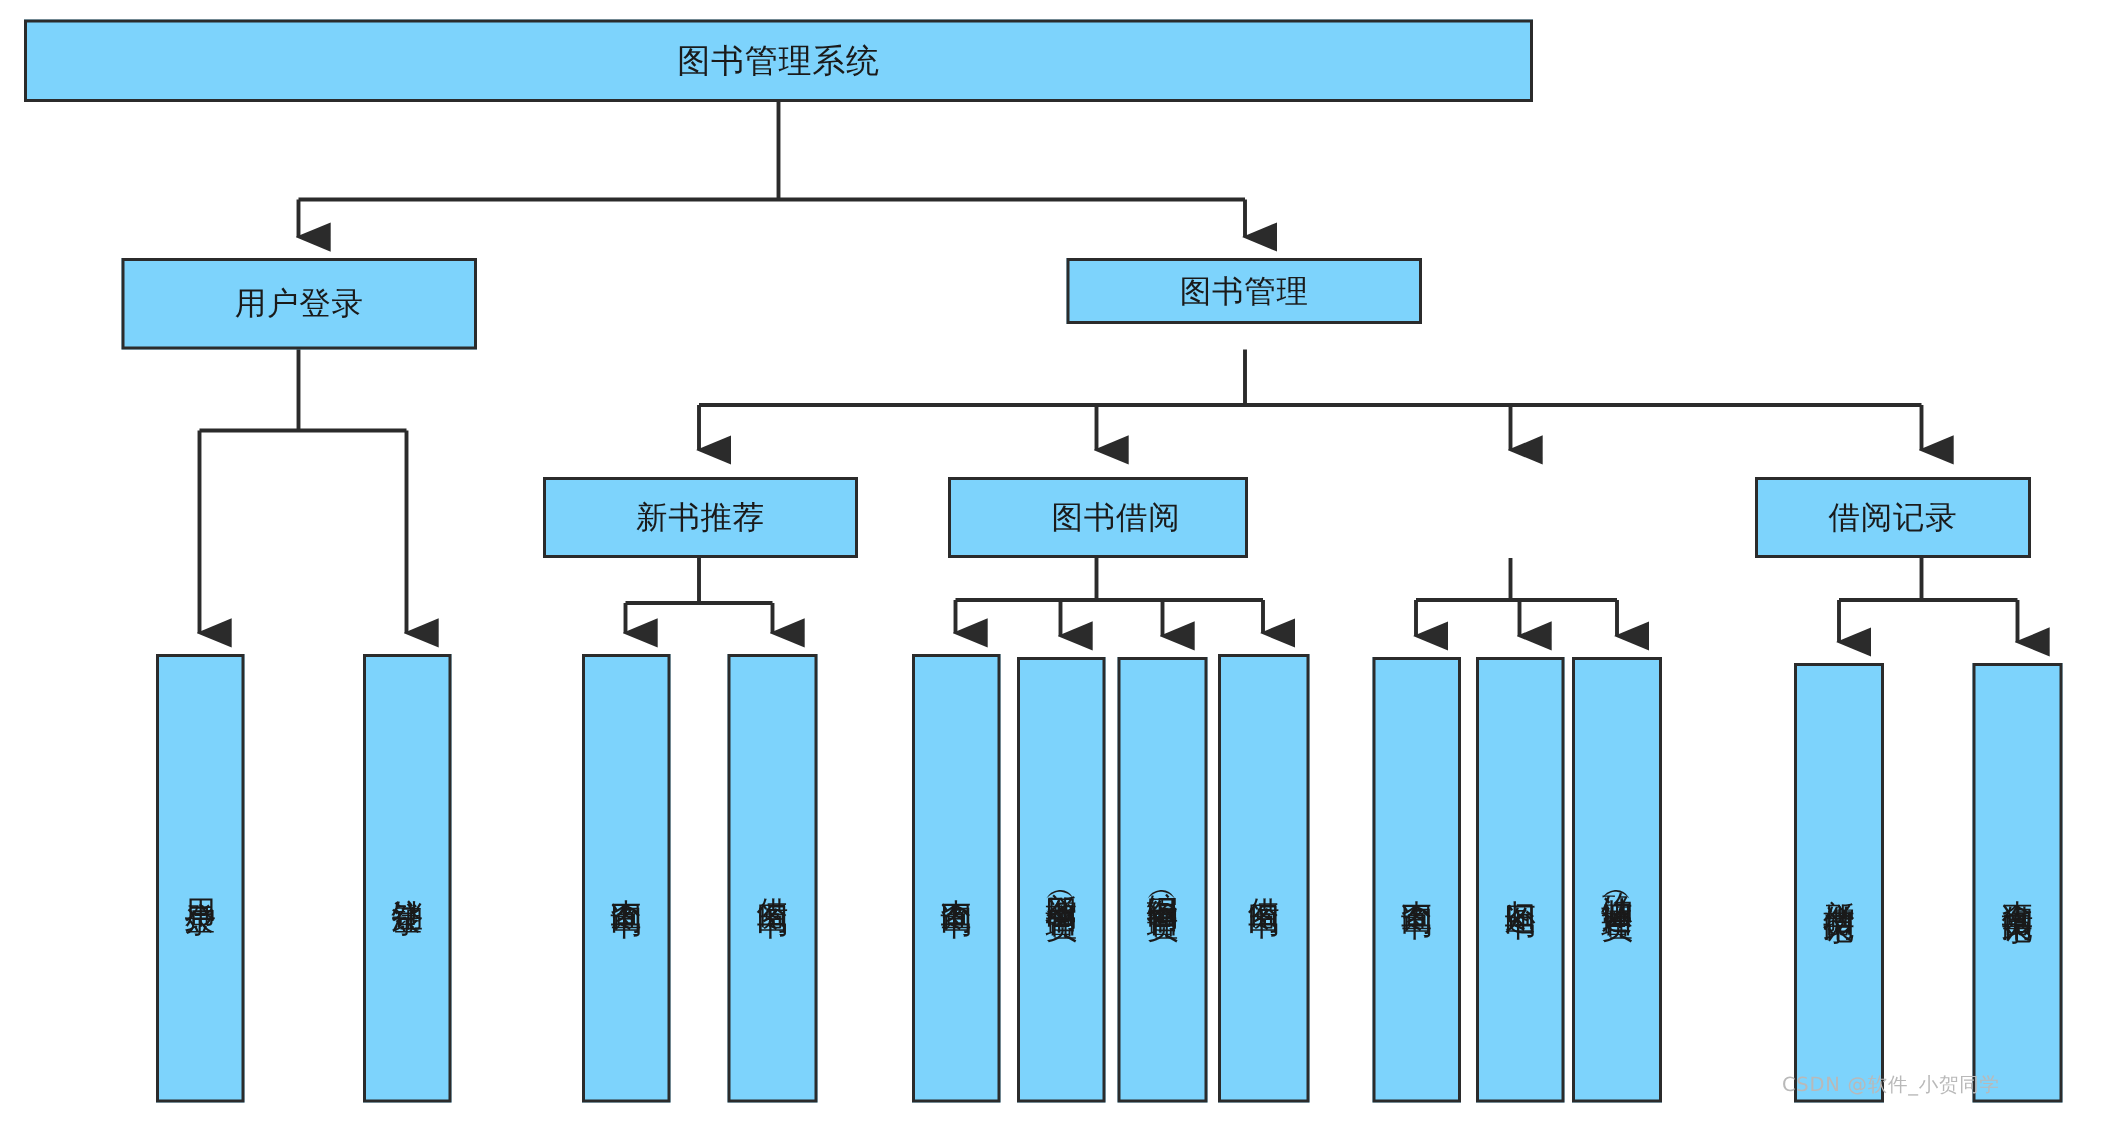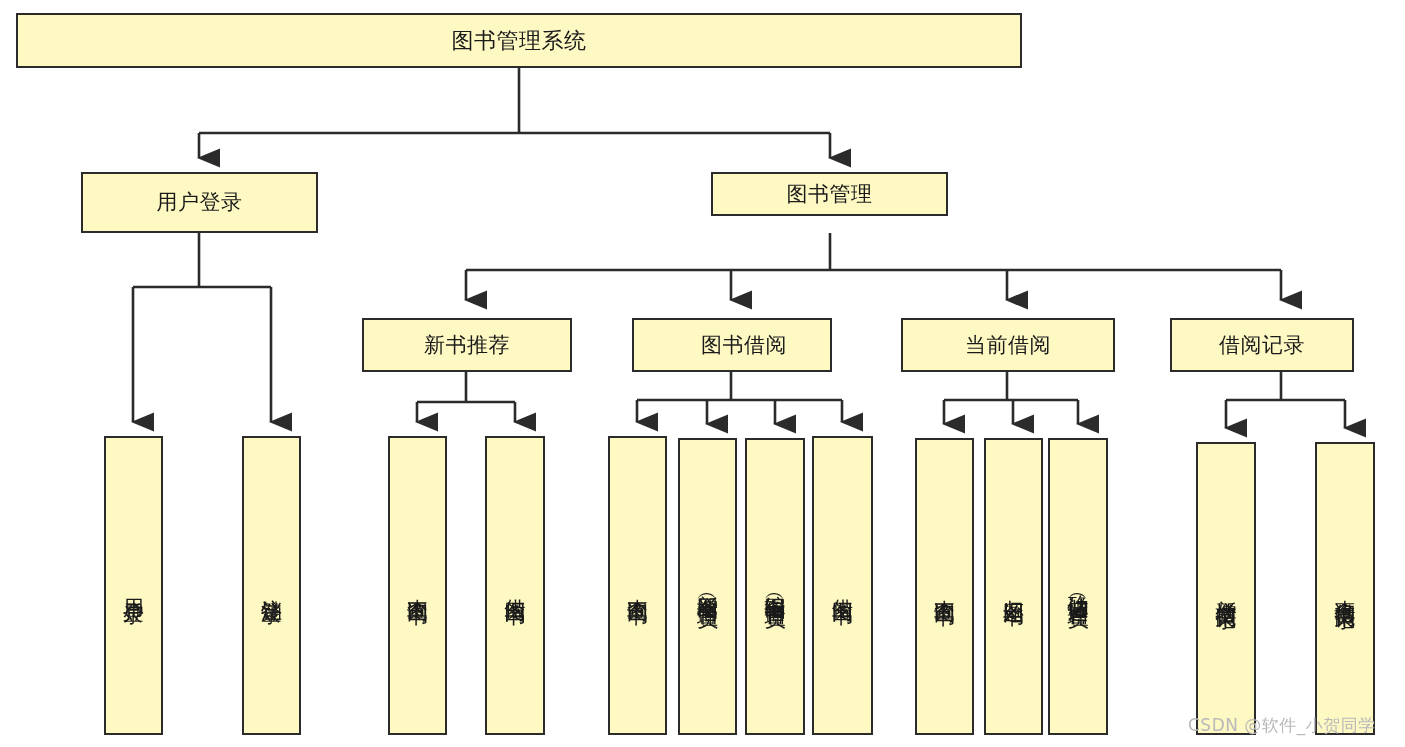"图书管理系统" .node { background: #fef9c3 -> #7dd3fc }
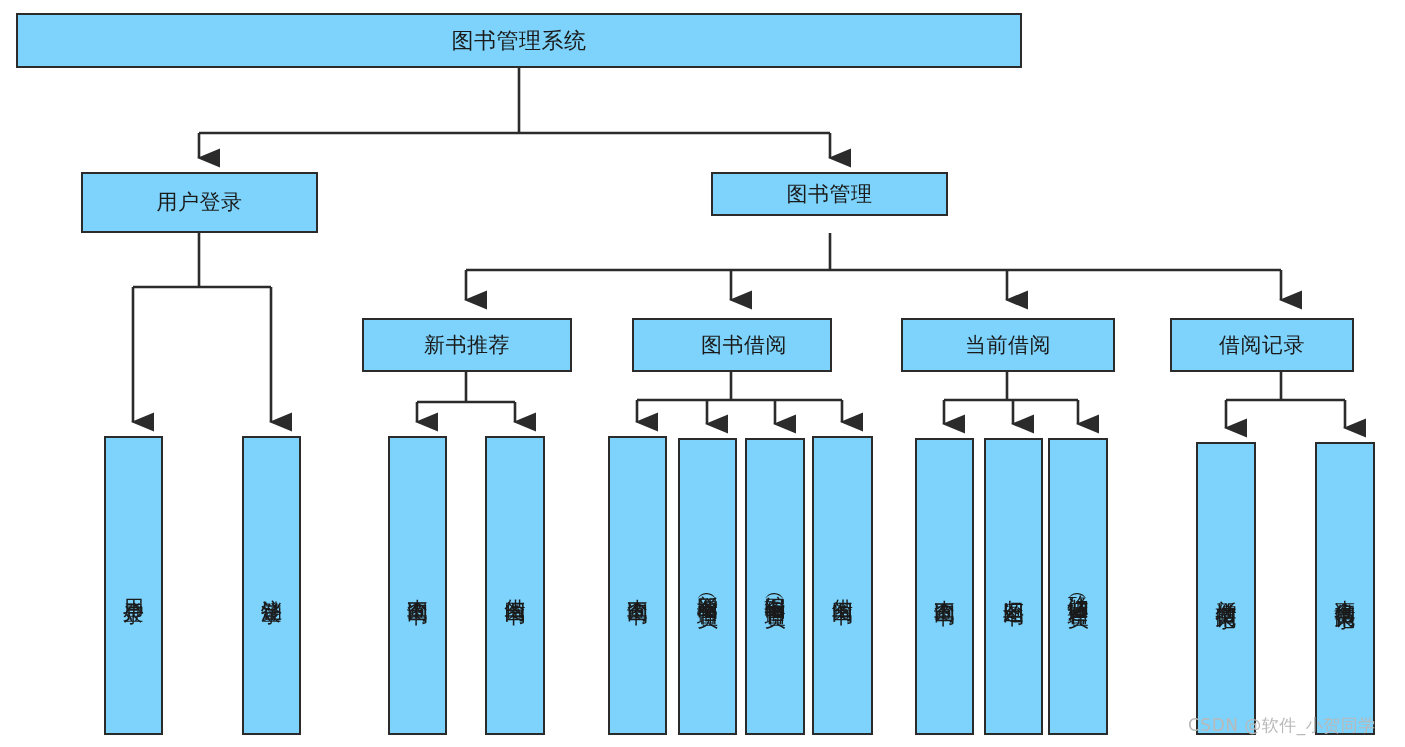"当前借阅" div.node { html: <div> <span>当前借阅</span> </div> -> none }
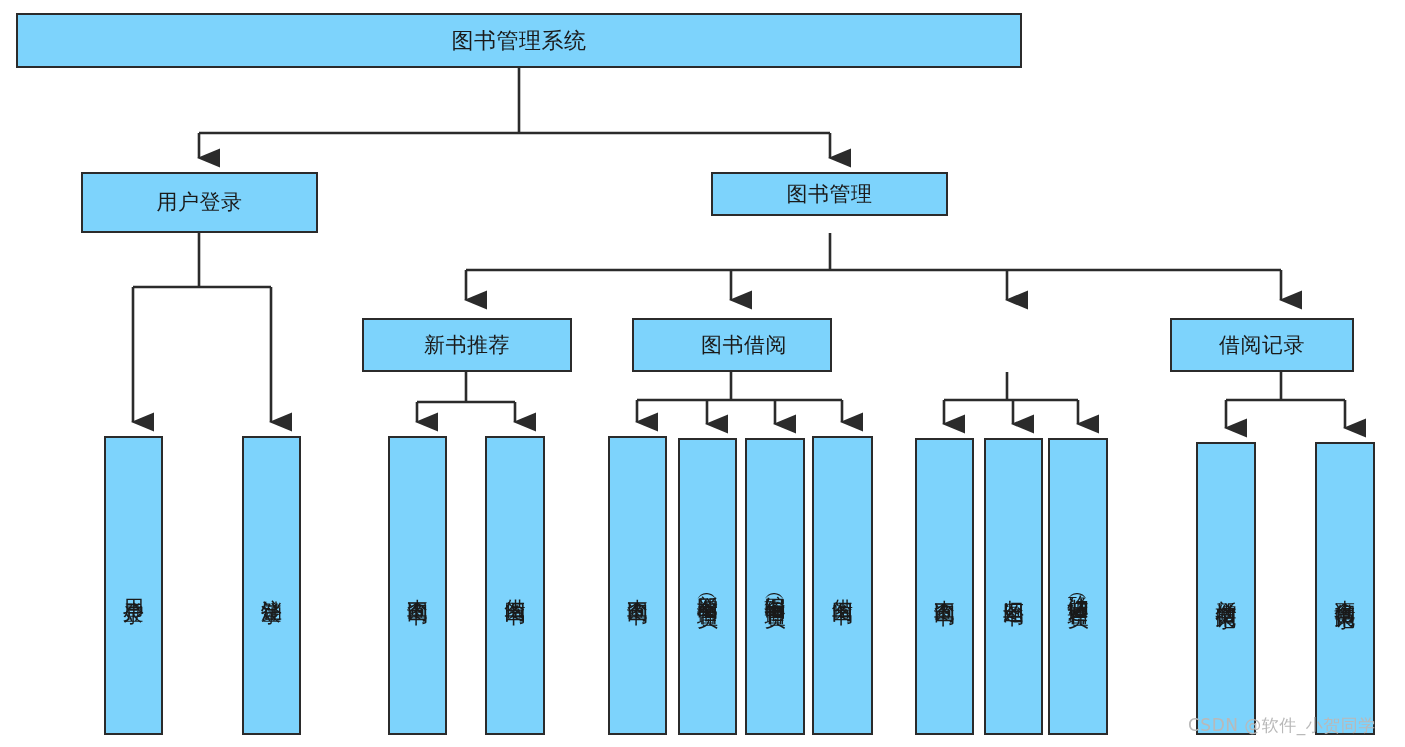"CSDN @软件_小贺同学" .watermark { font-size: 17px -> 13px }
